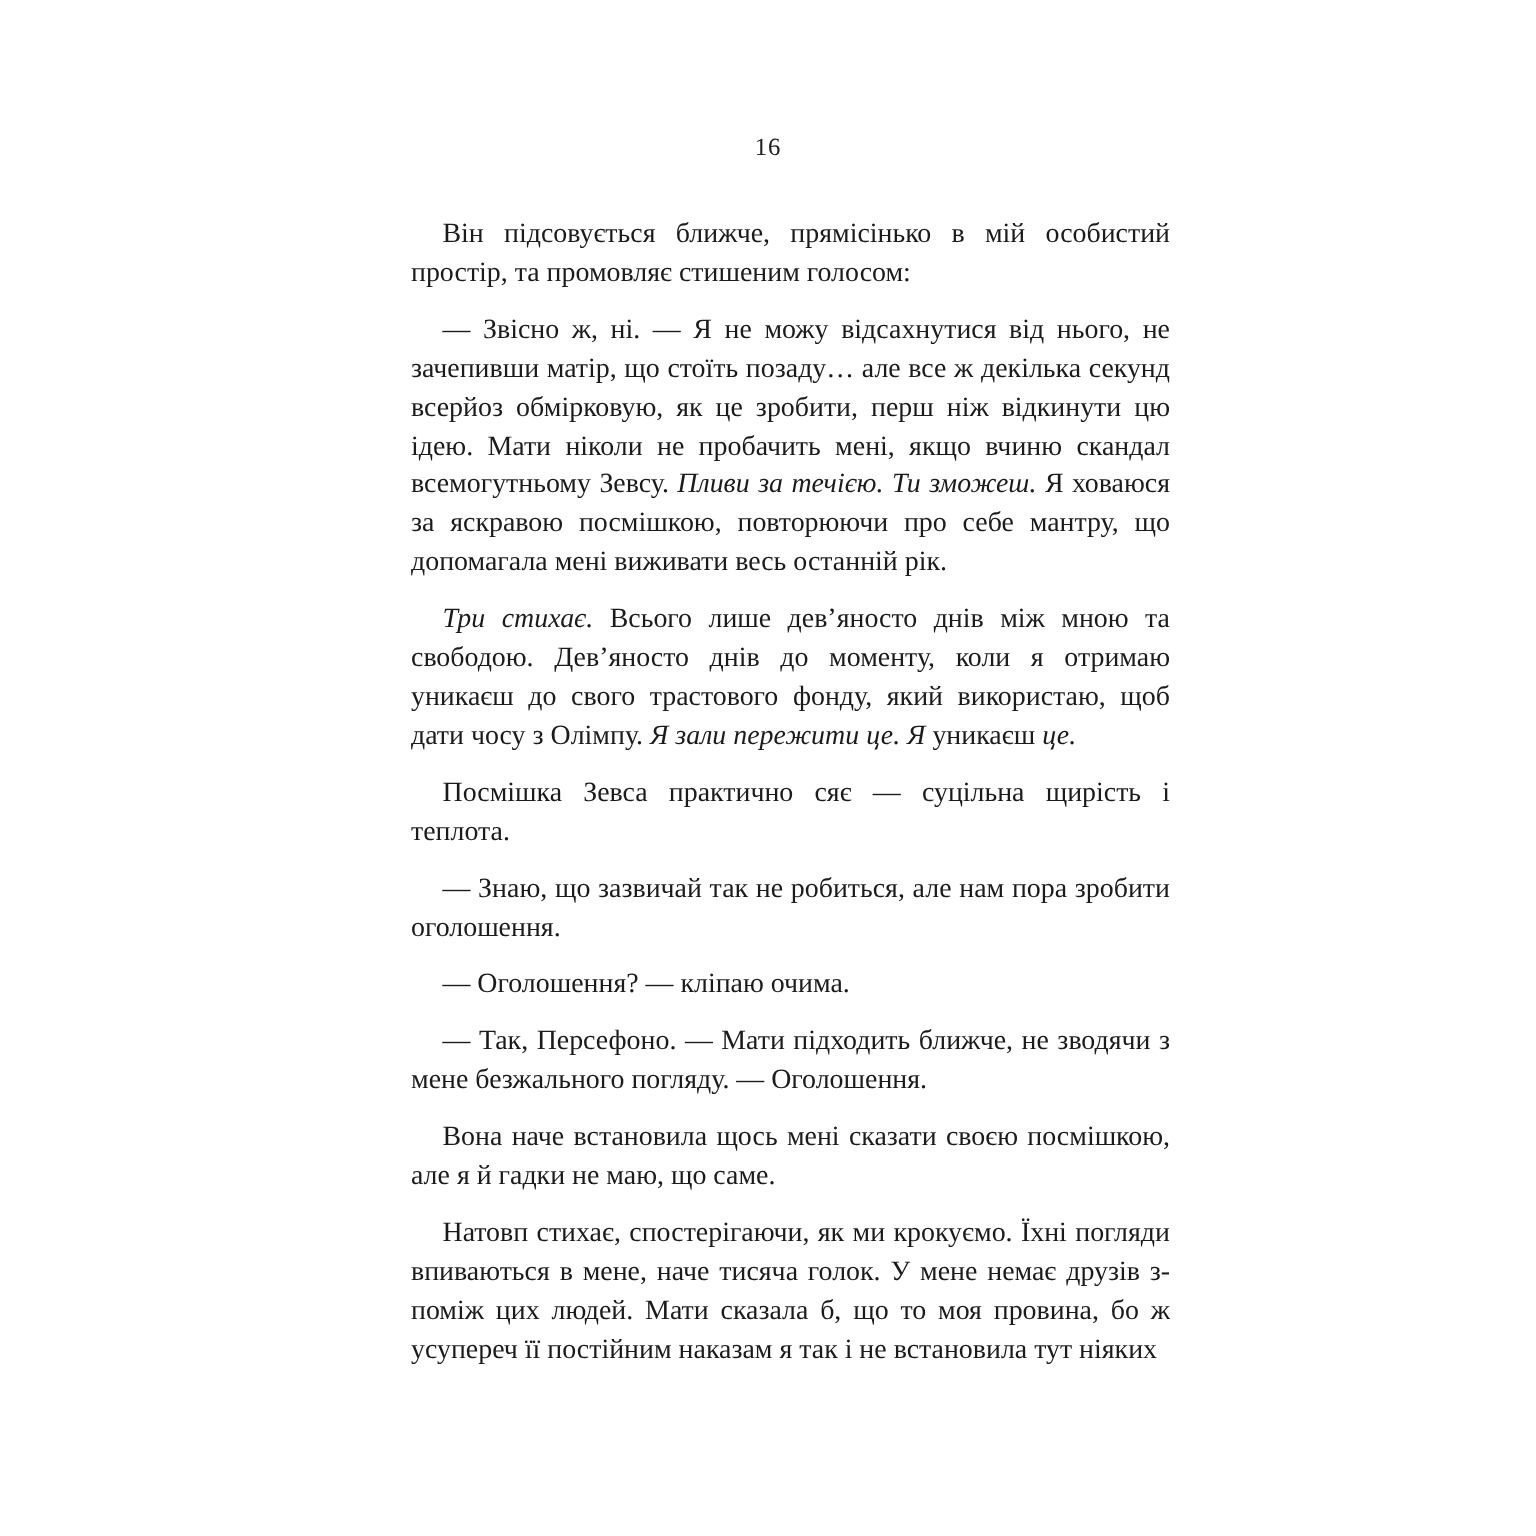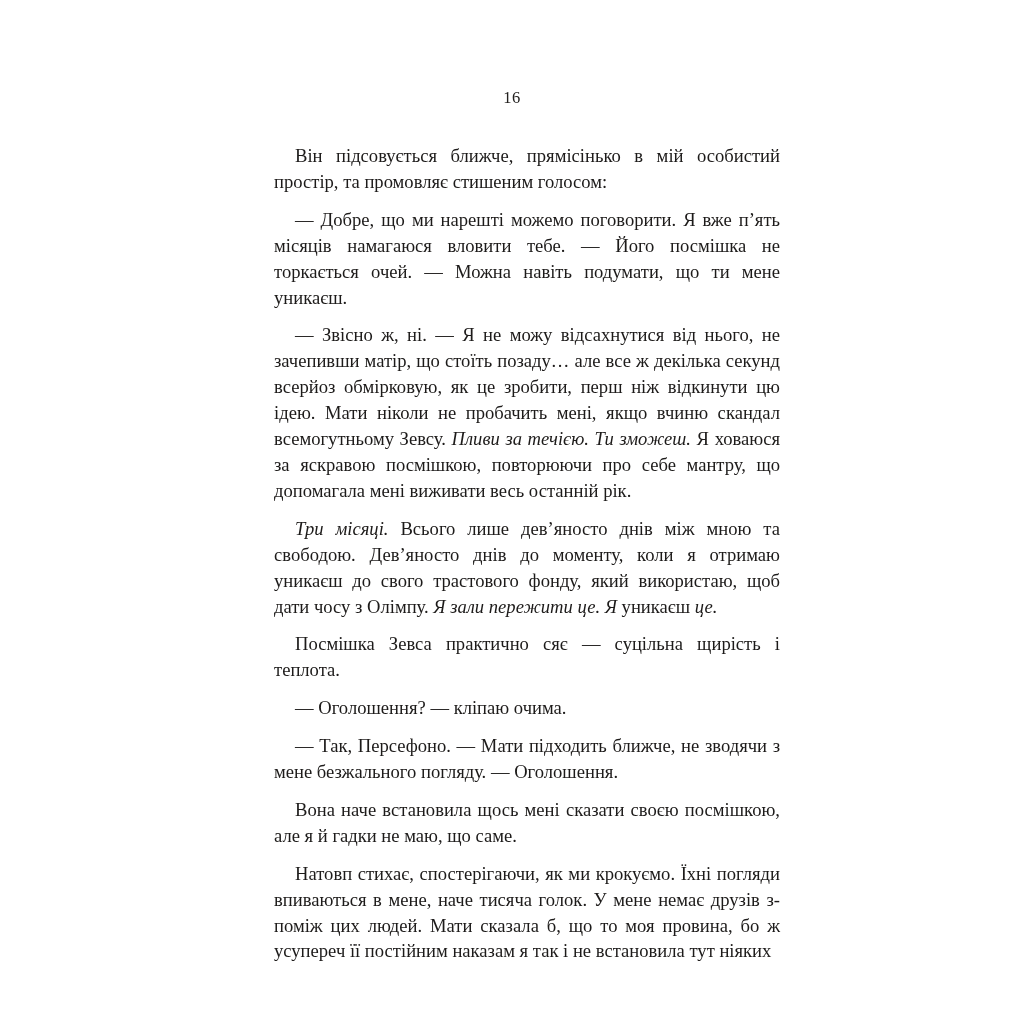"— Добре, що ми нарешті" p { html: <p><span>— Добре, що ми нарешті можемо поговорити. Я вже п’ять місяців намагаюся вловити тебе. — Його посмішка не торкається очей. — Можна навіть подумати, що ти мене уникаєш.</span></p> -> none }
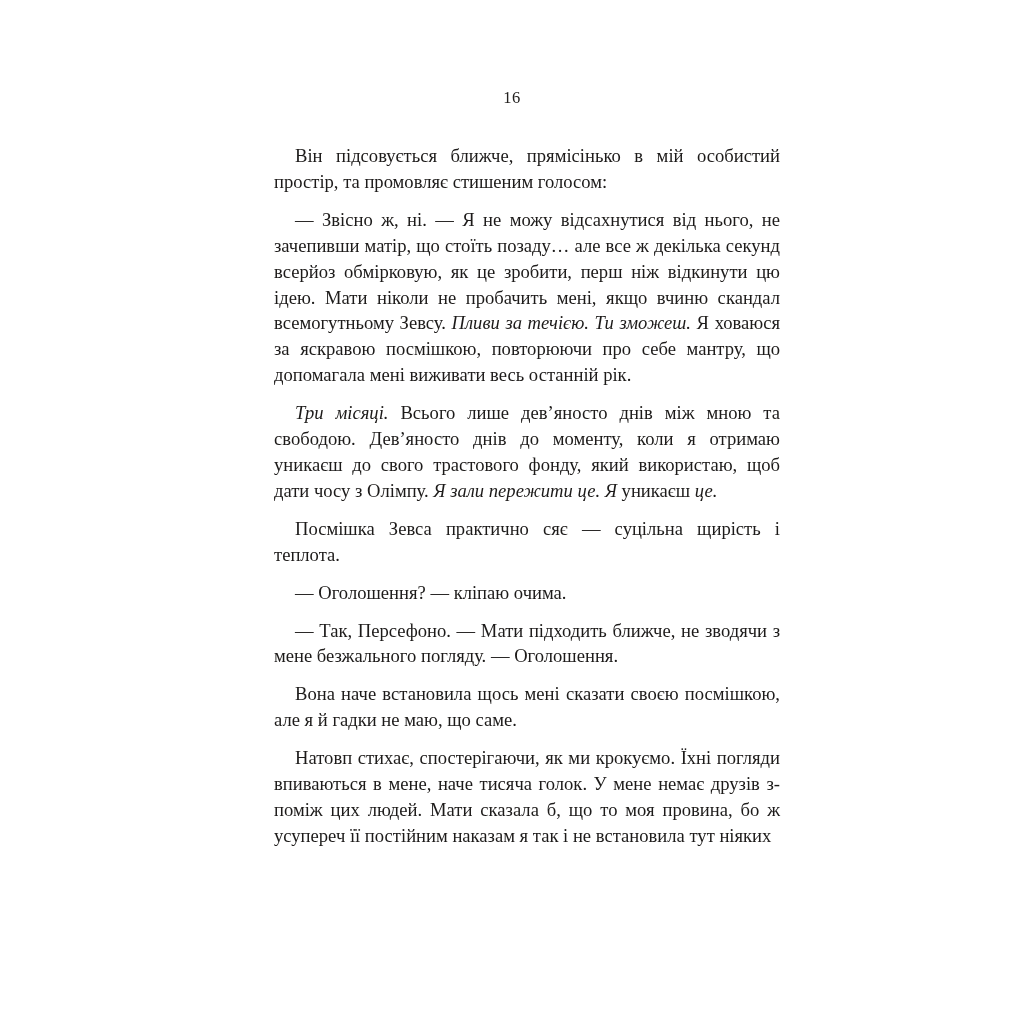"Три місяці." em { text: місяці -> стихає }
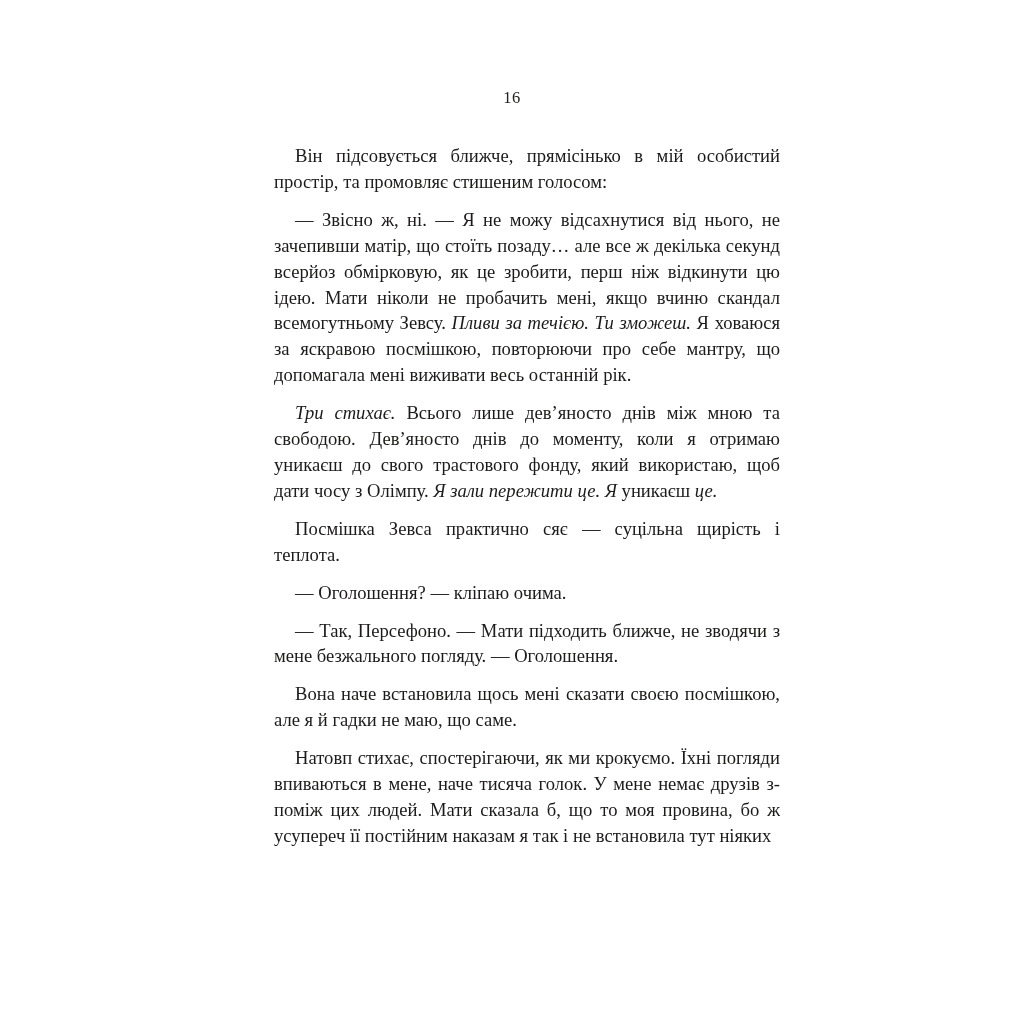"— Знаю, що зазвичай так" p { html: none -> <p><span>— Знаю, що зазвичай так не робиться, але нам пора зробити оголошення.</span></p> }
